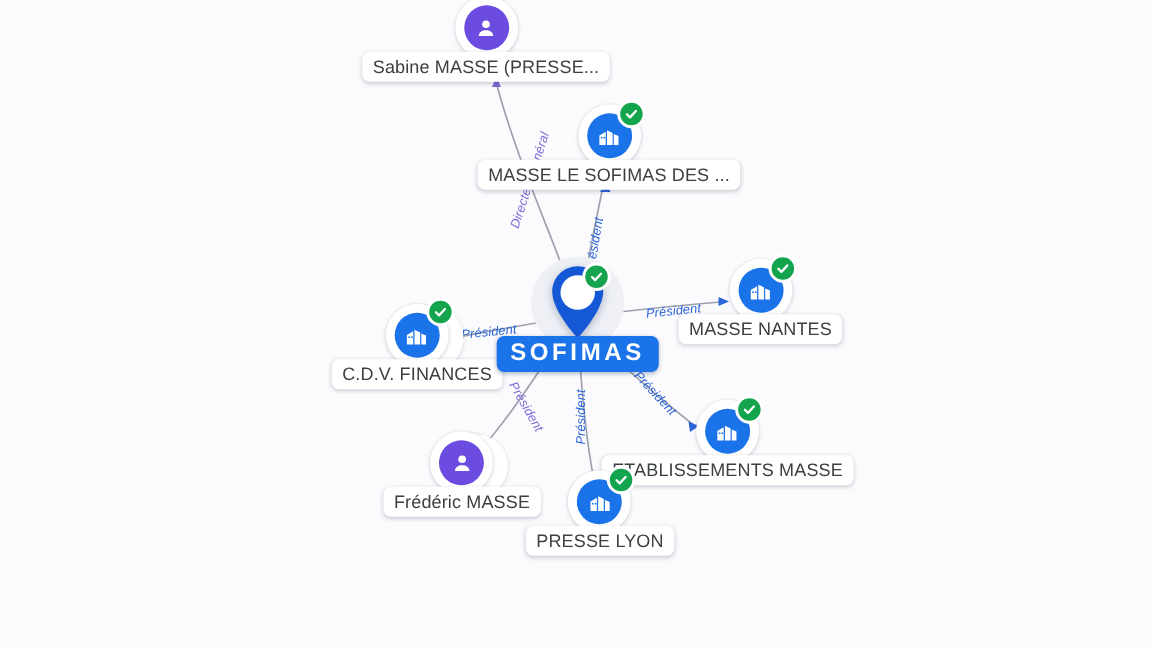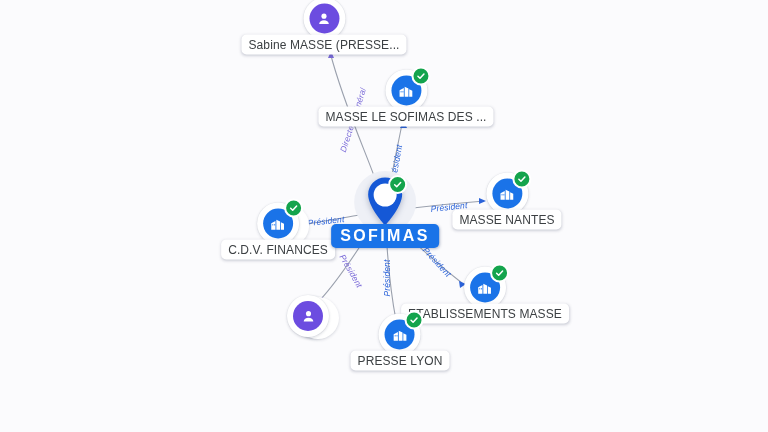"Frédéric MASSE" div.chip { html: none -> <div>Frédéric MASSE</div> }
